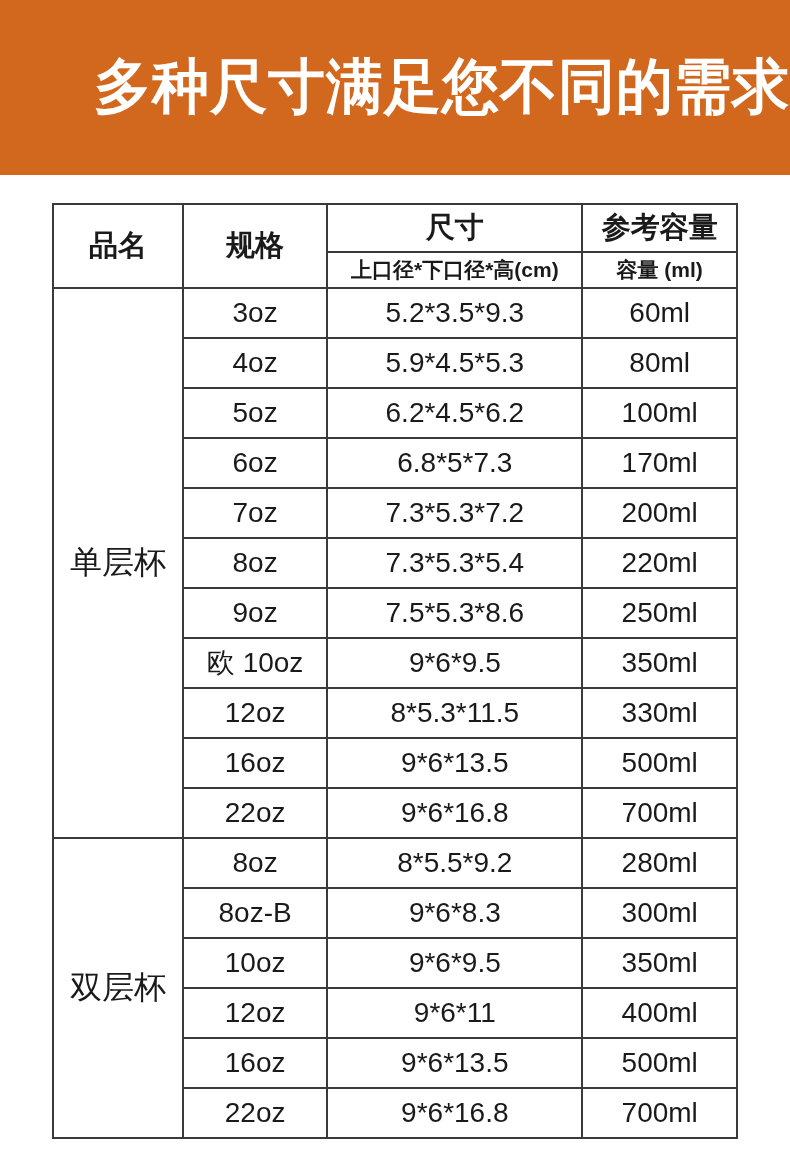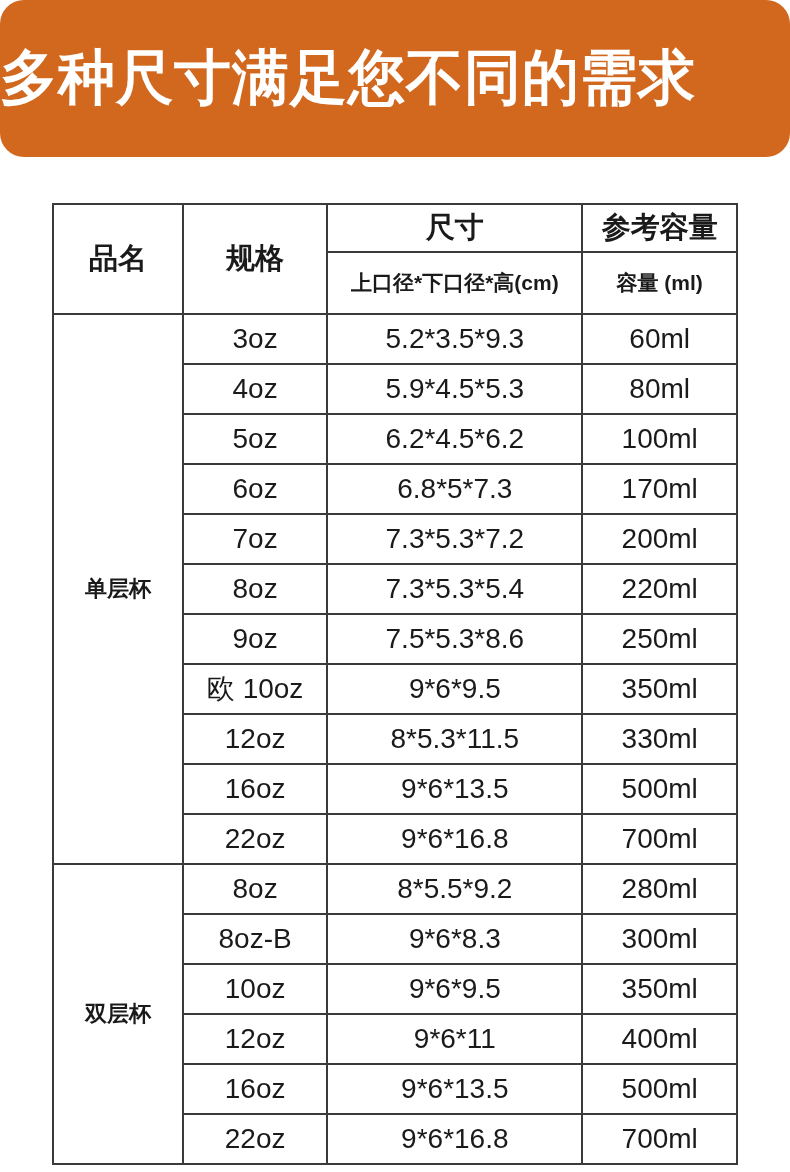"多种尺寸满足您不同的需求" .banner { border-radius: 24px -> none; height: 157px -> 175px; justify-content: flex-start -> flex-end }
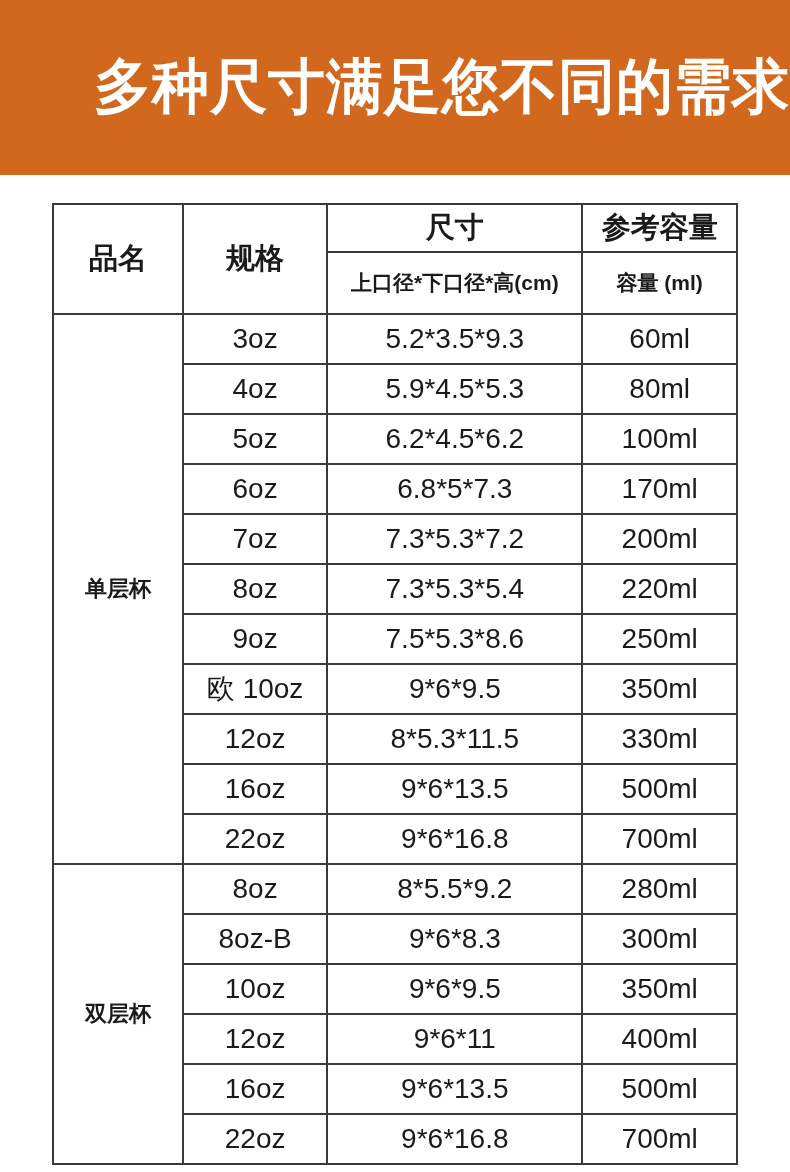"上口径*下口径*高(cm)" .spec-table th.sub { height: 62px -> 36px }
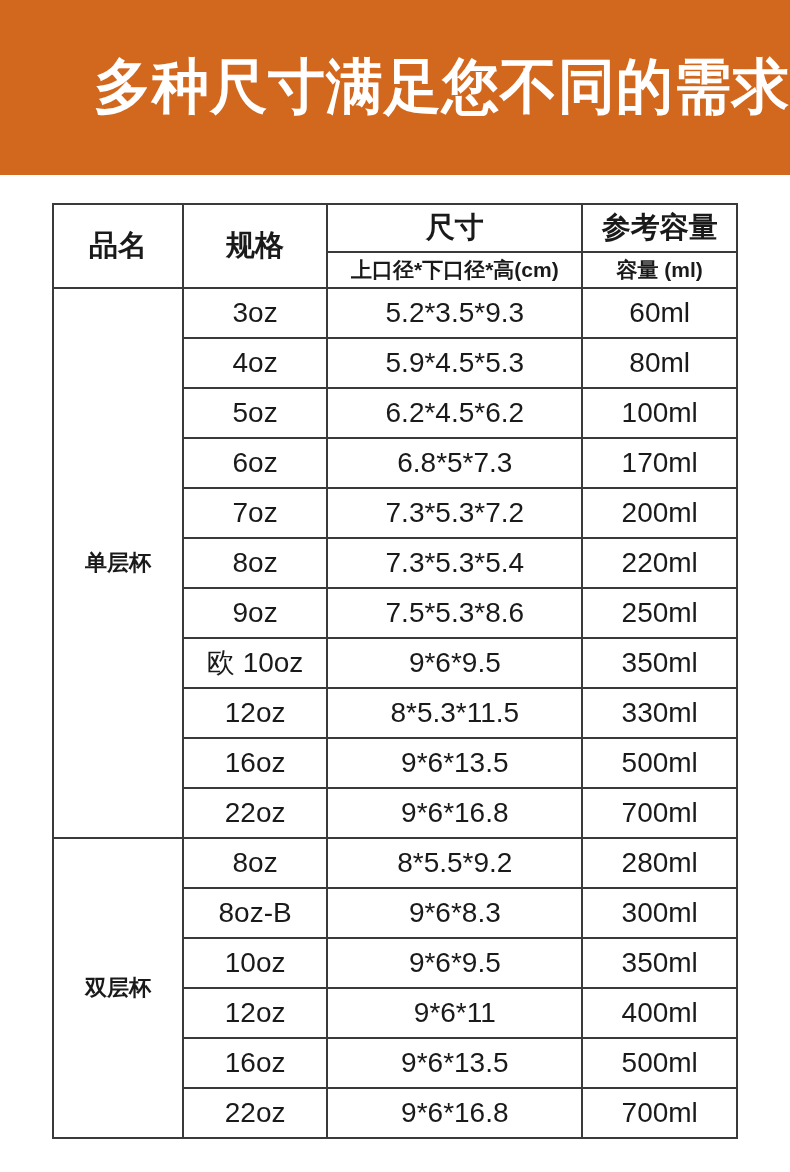"单层杯" .spec-table td.group-cell { font-size: 22px -> 32px; font-weight: 700 -> 400 }
